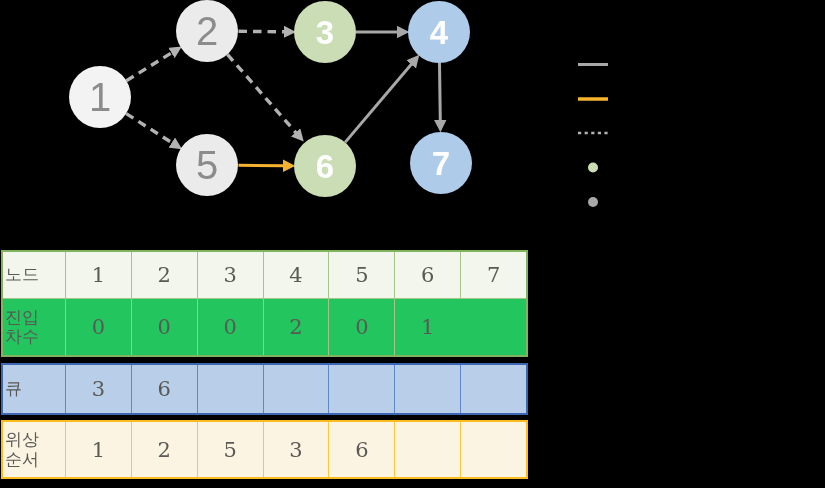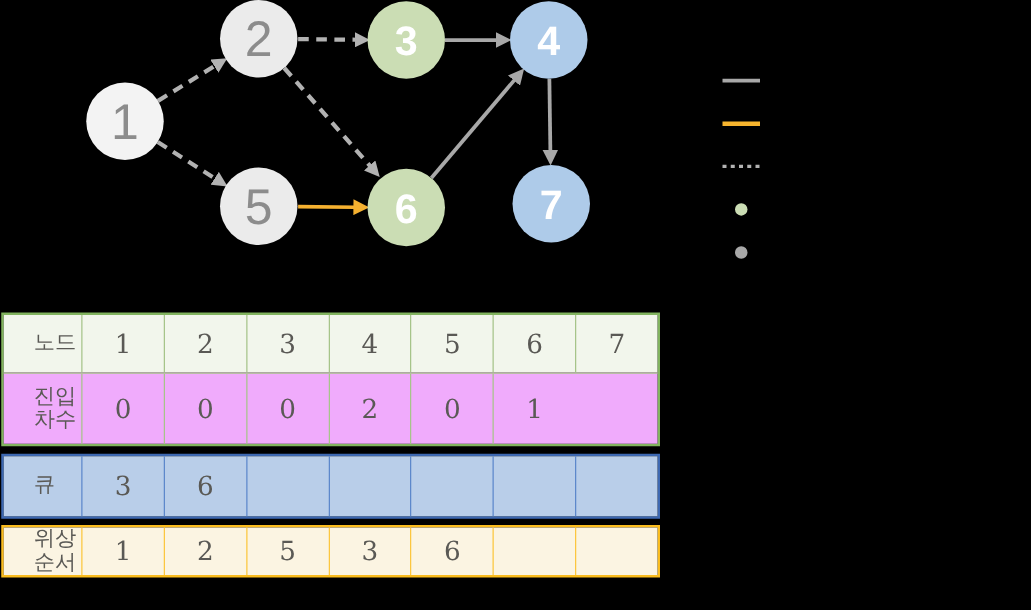"노드" .cell.lbl { padding-left: 24px -> 2px }
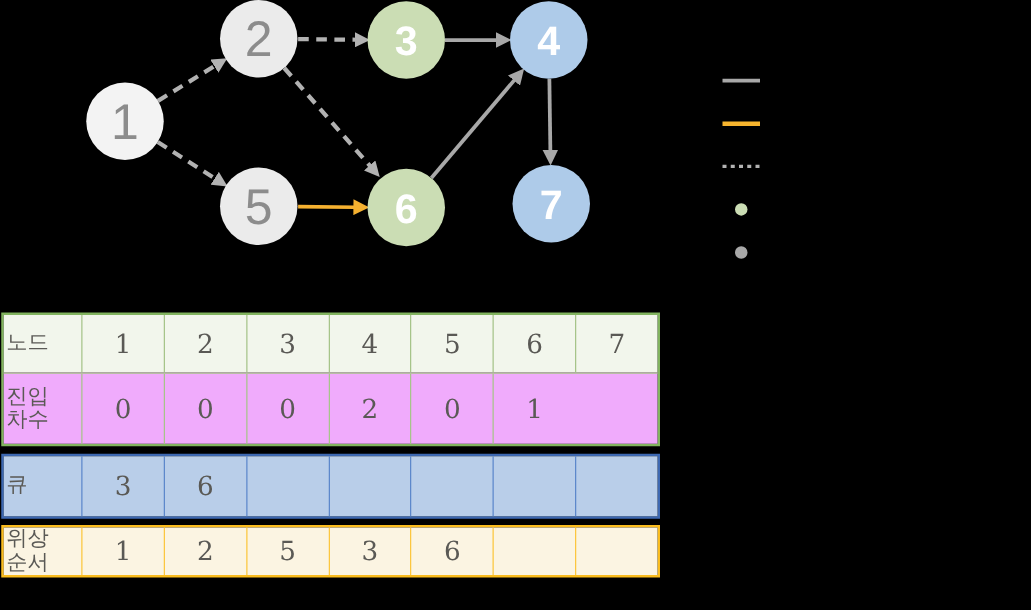"진입" .tbl.green .r2 { background: #f0abfc -> #22c55e }
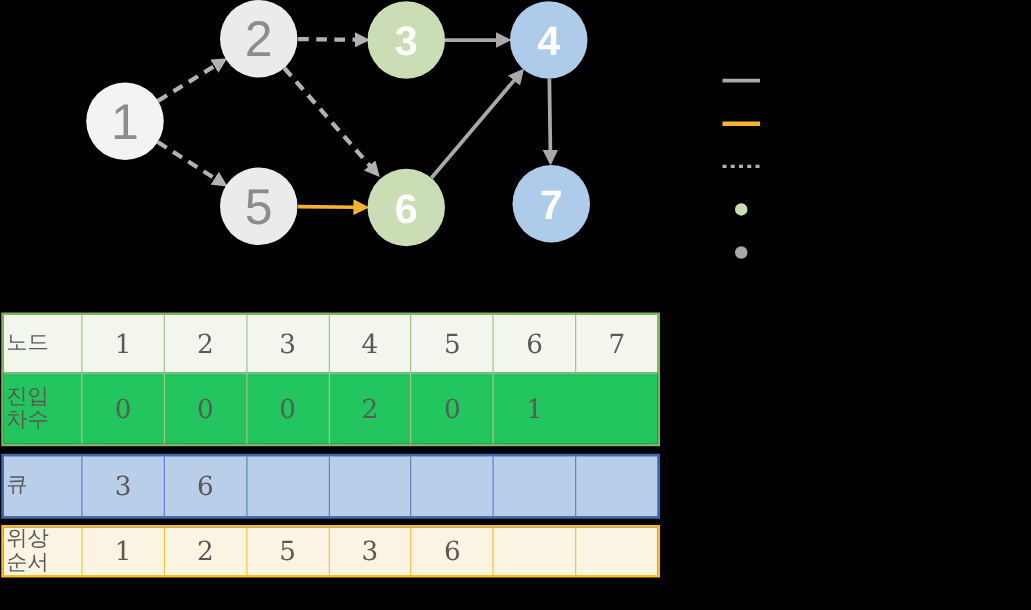"위상" .tbl.yellow .r1 { height: 38px -> 55px }
